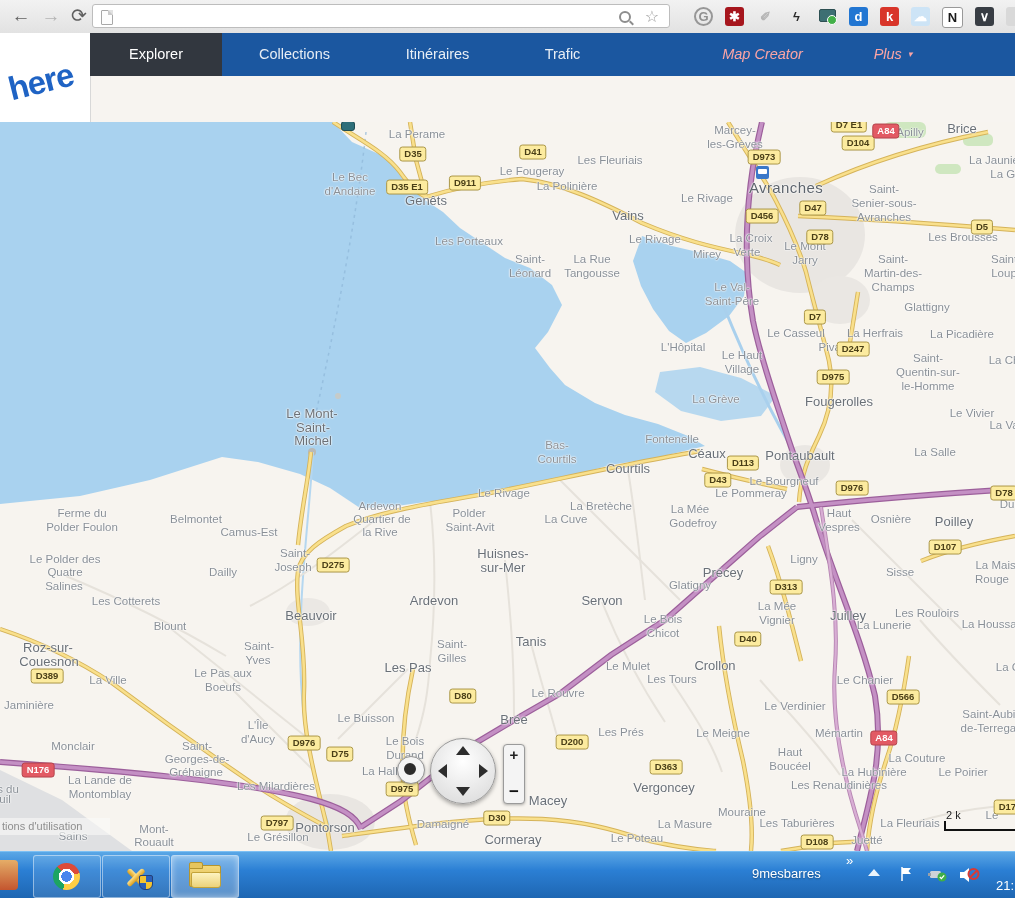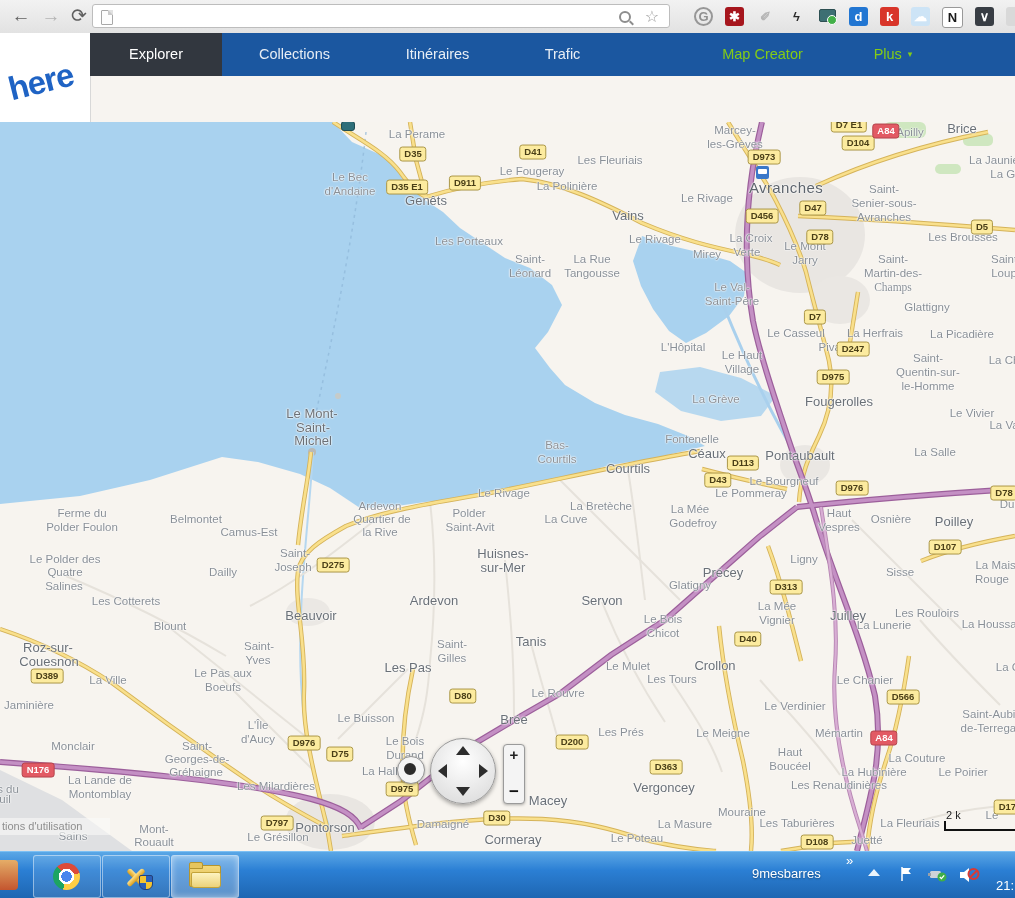"Map Creator" .tab.accent { color: #84cc16 -> #fca5a5; font-style: none -> italic }
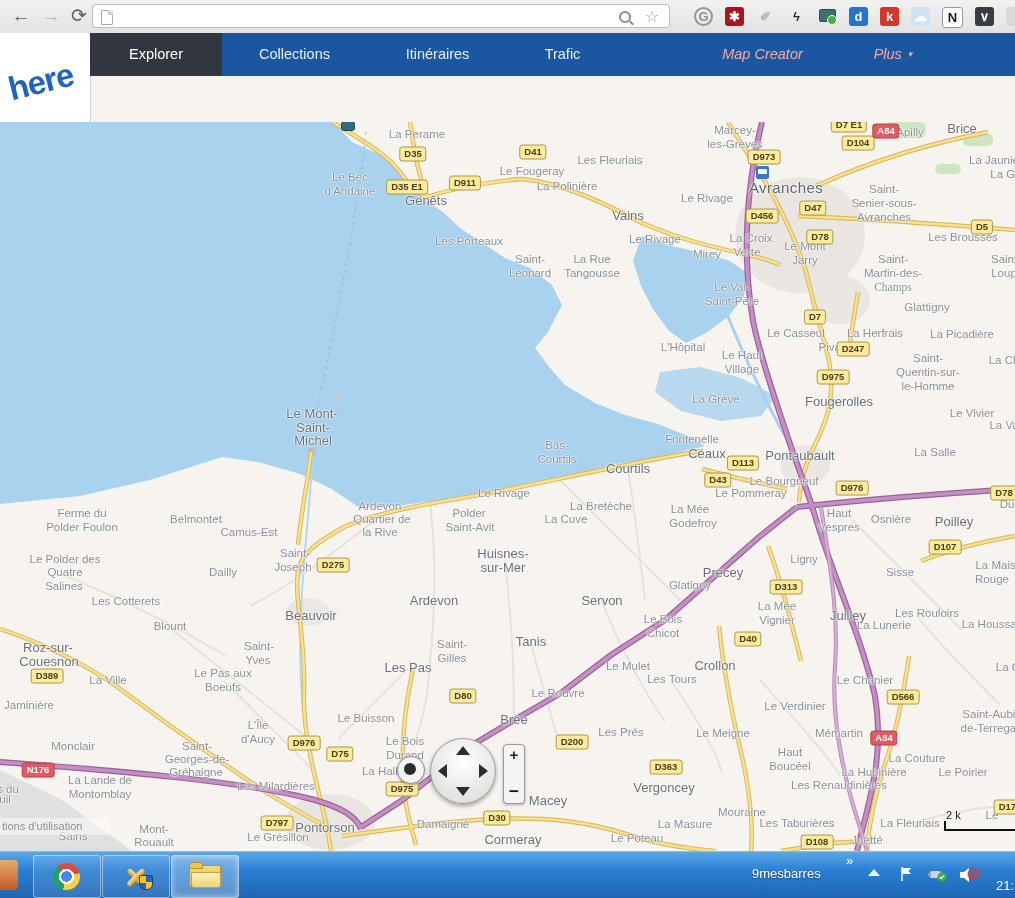"Champs" div.ml { font-family: Liberation Serif, serif -> none }
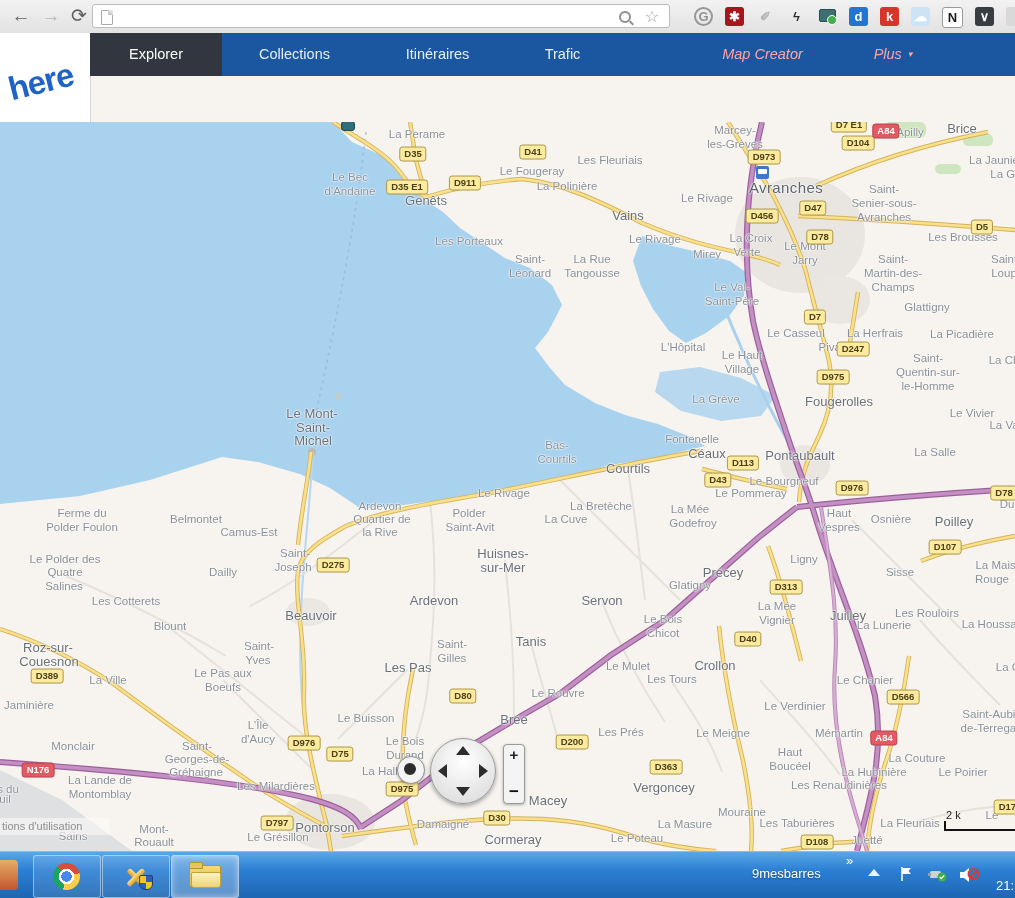"Fontenelle" div.ml { margin-left: 20px -> none }
